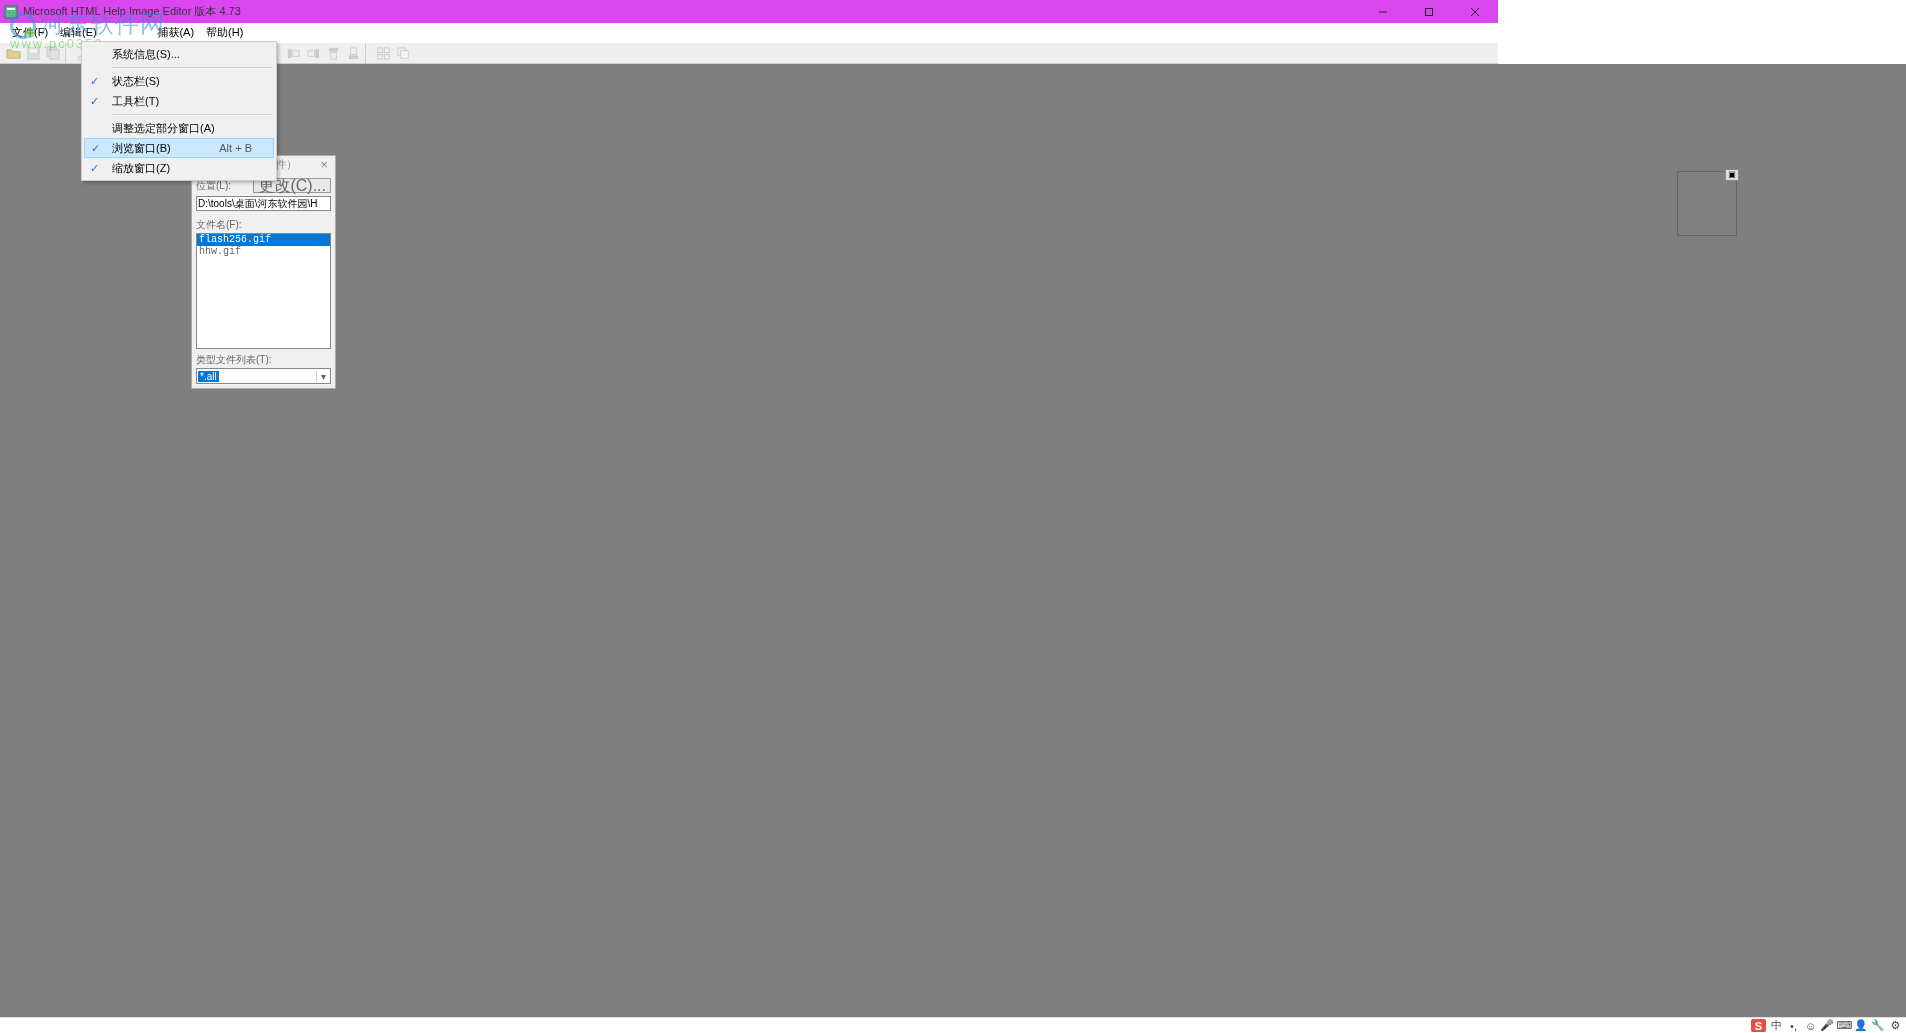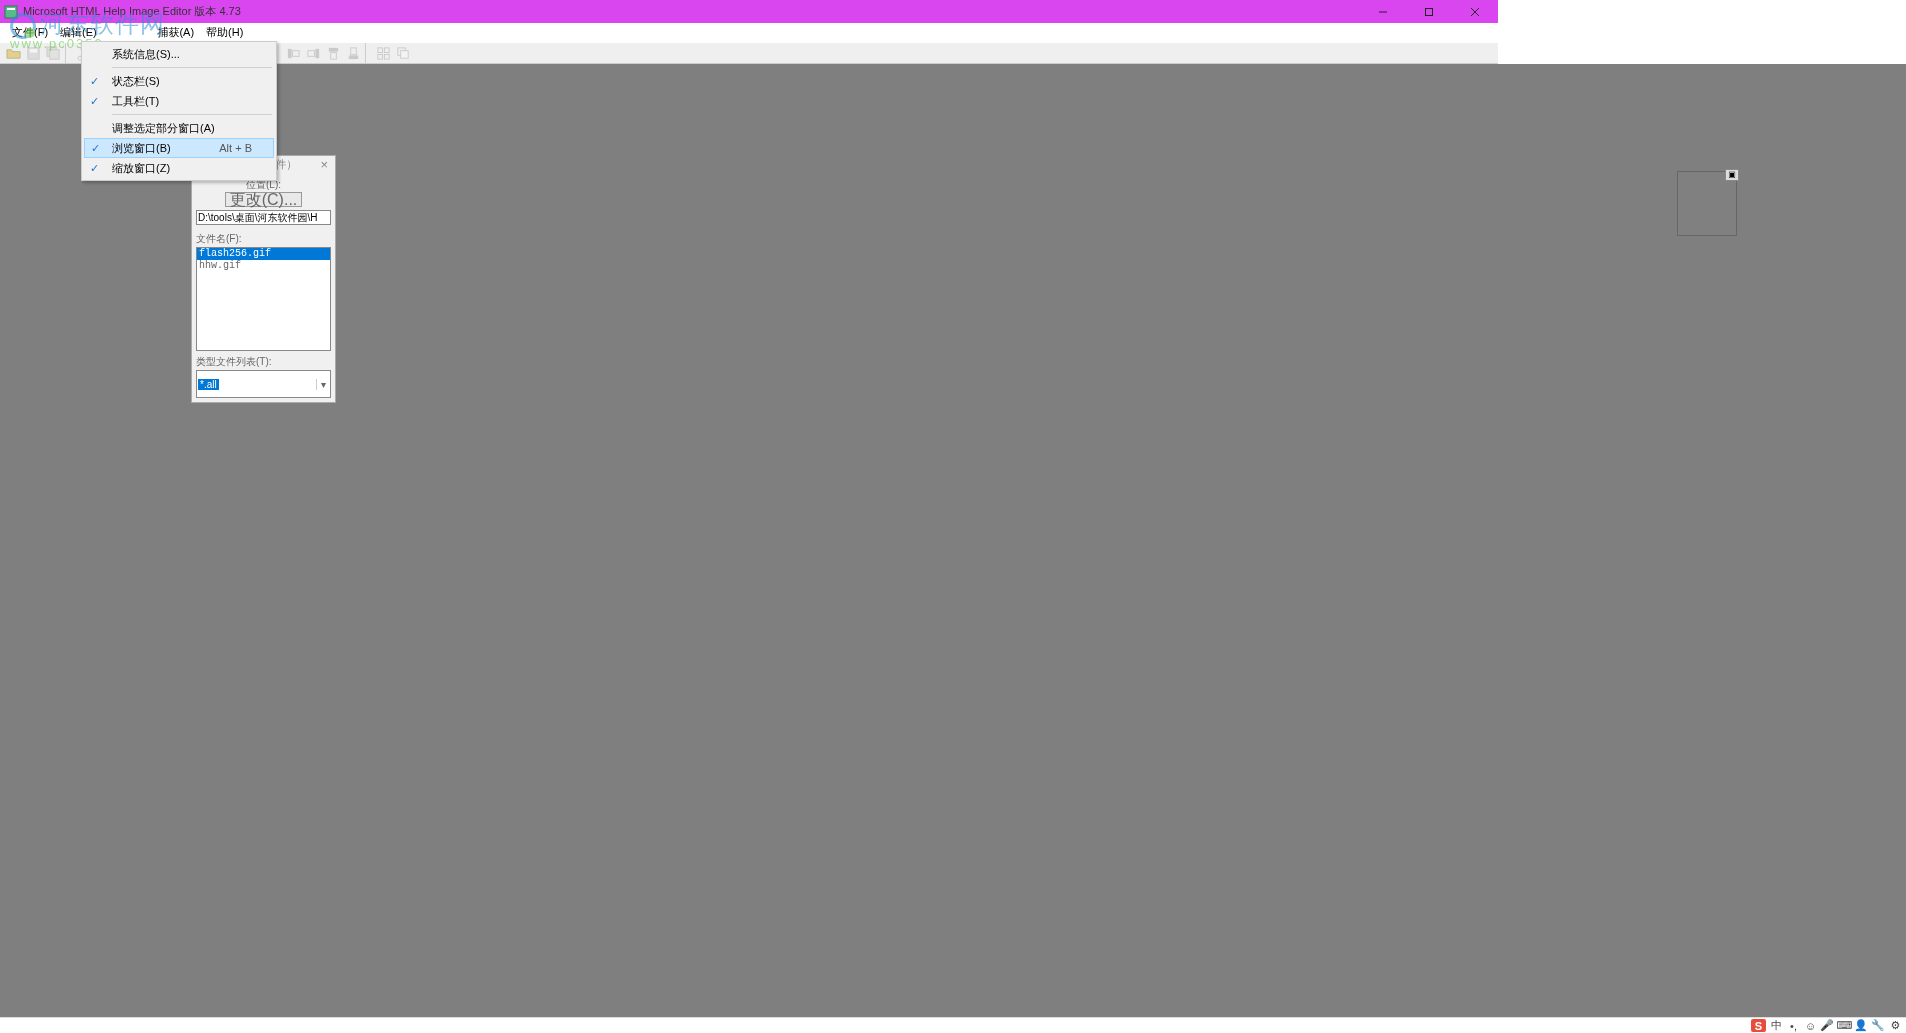"位置(L):" .browse-row { align-items: center -> flex-end; flex-direction: column -> none }
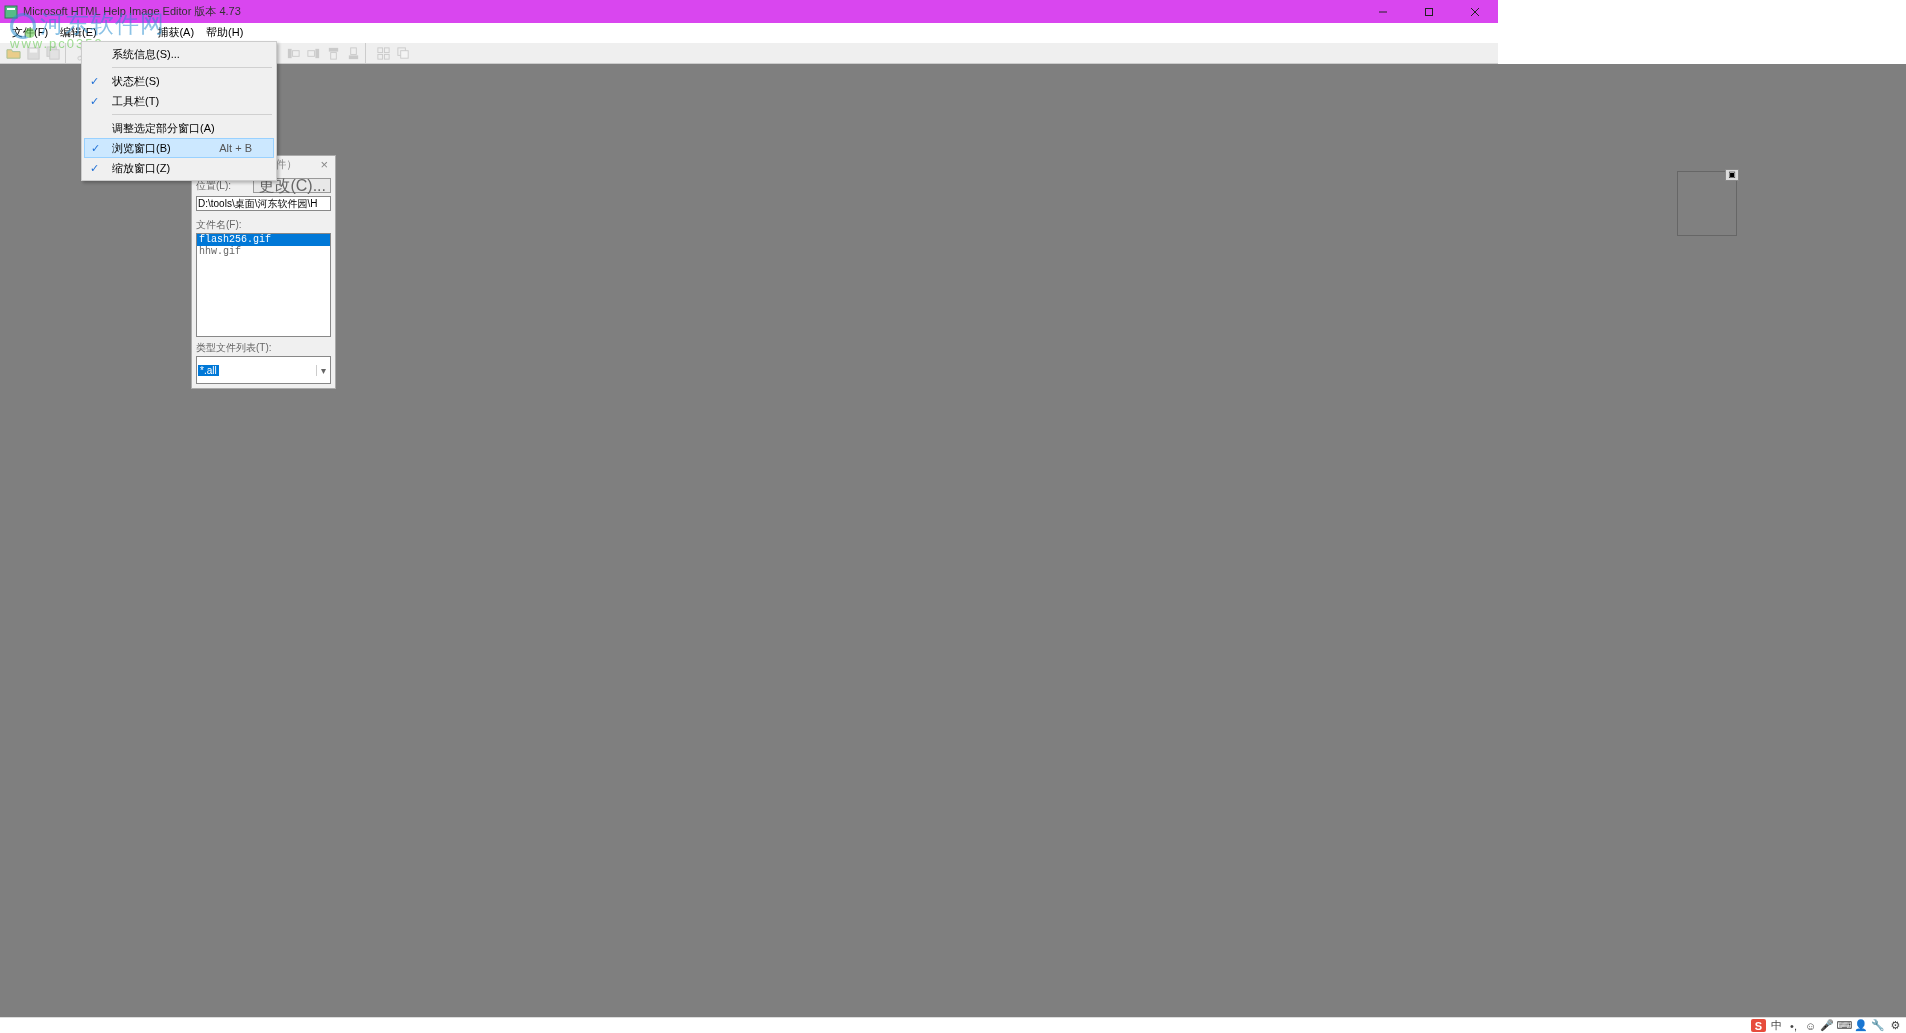"flash256.gif" .file-list { height: 104px -> 116px }
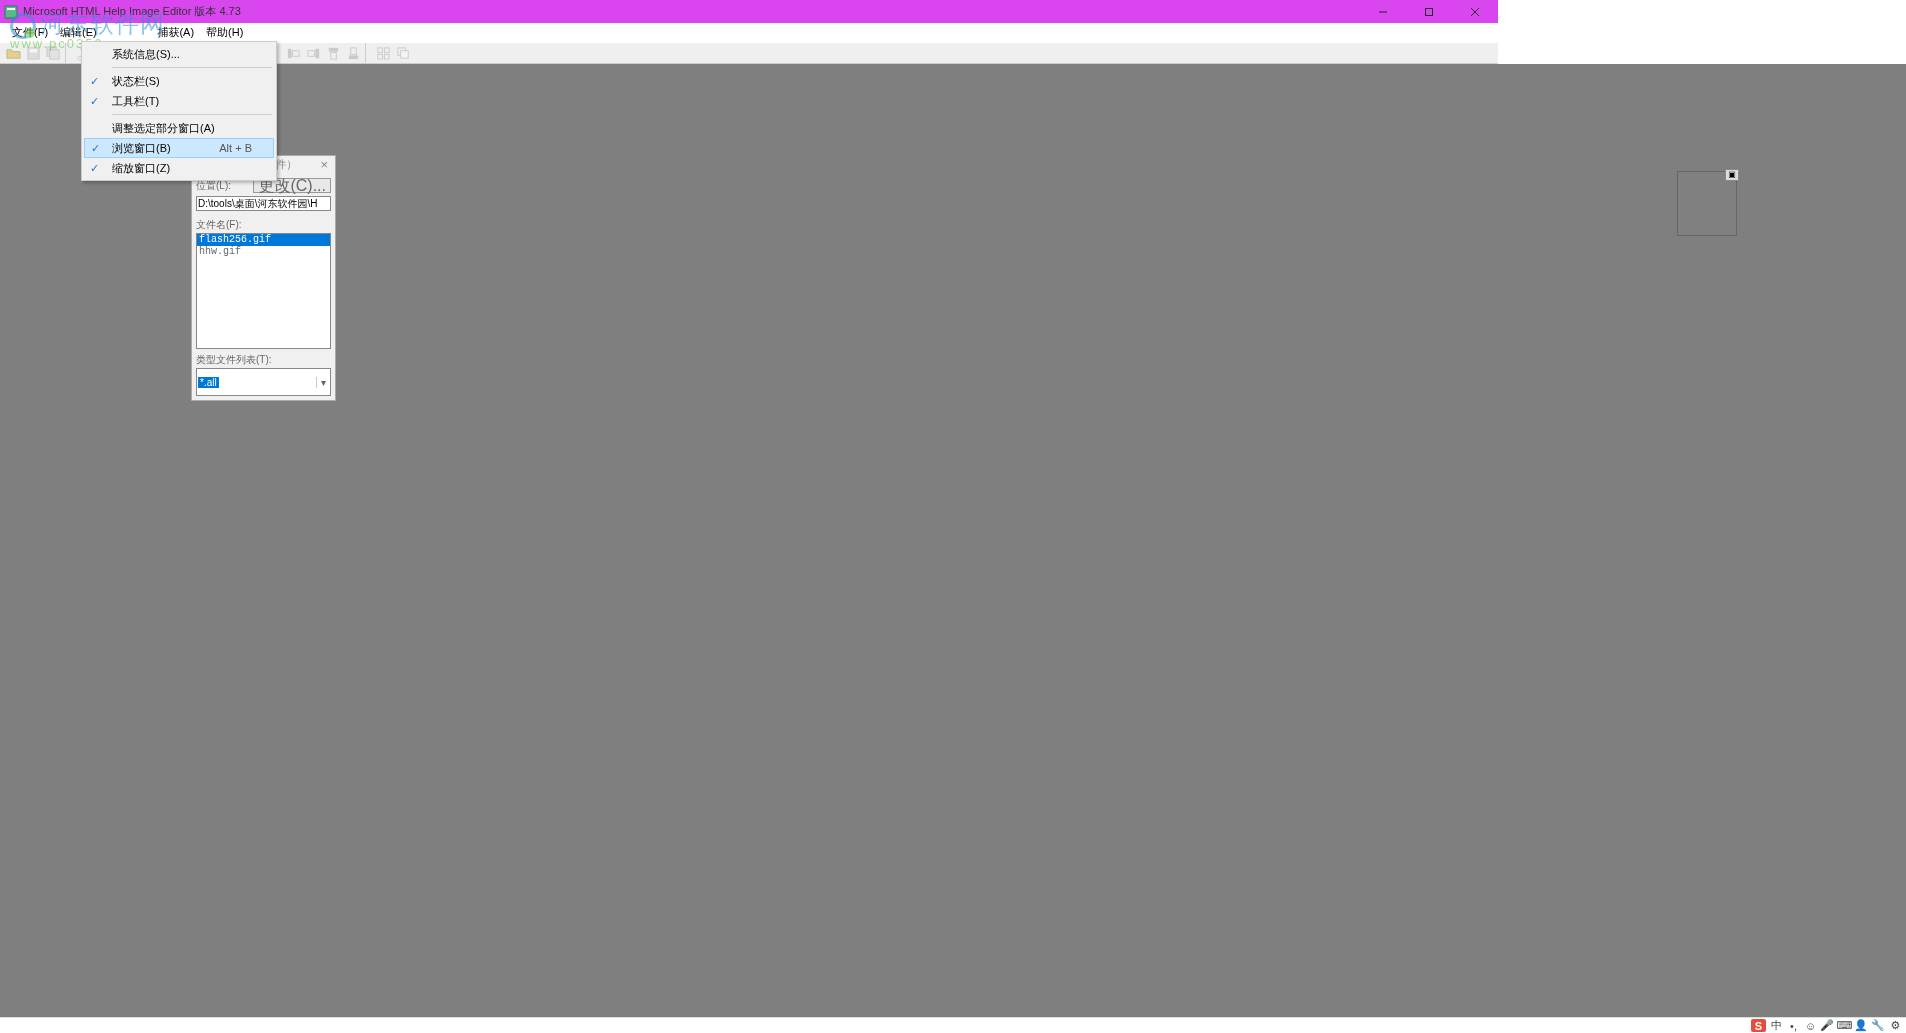"*.all" .type-sel { height: 28px -> 16px }
